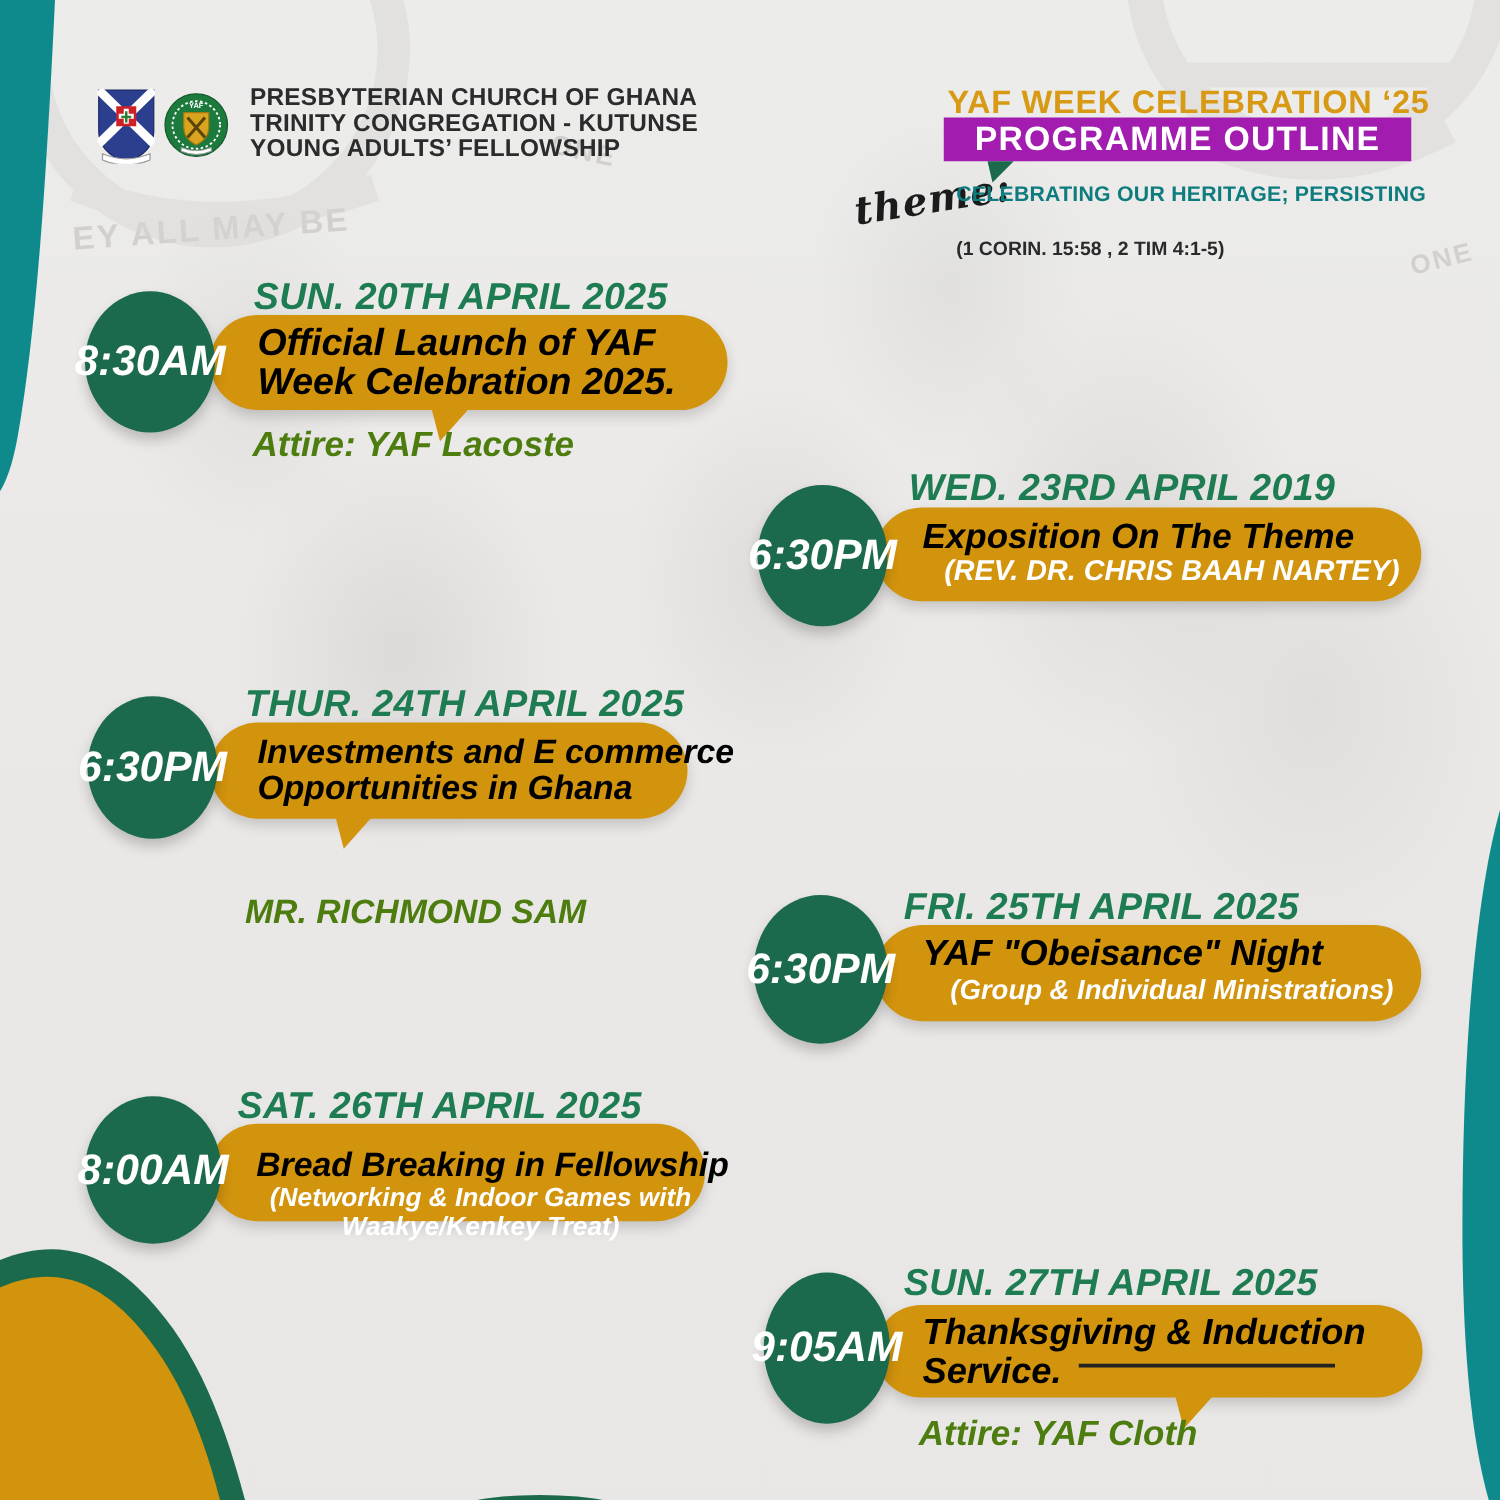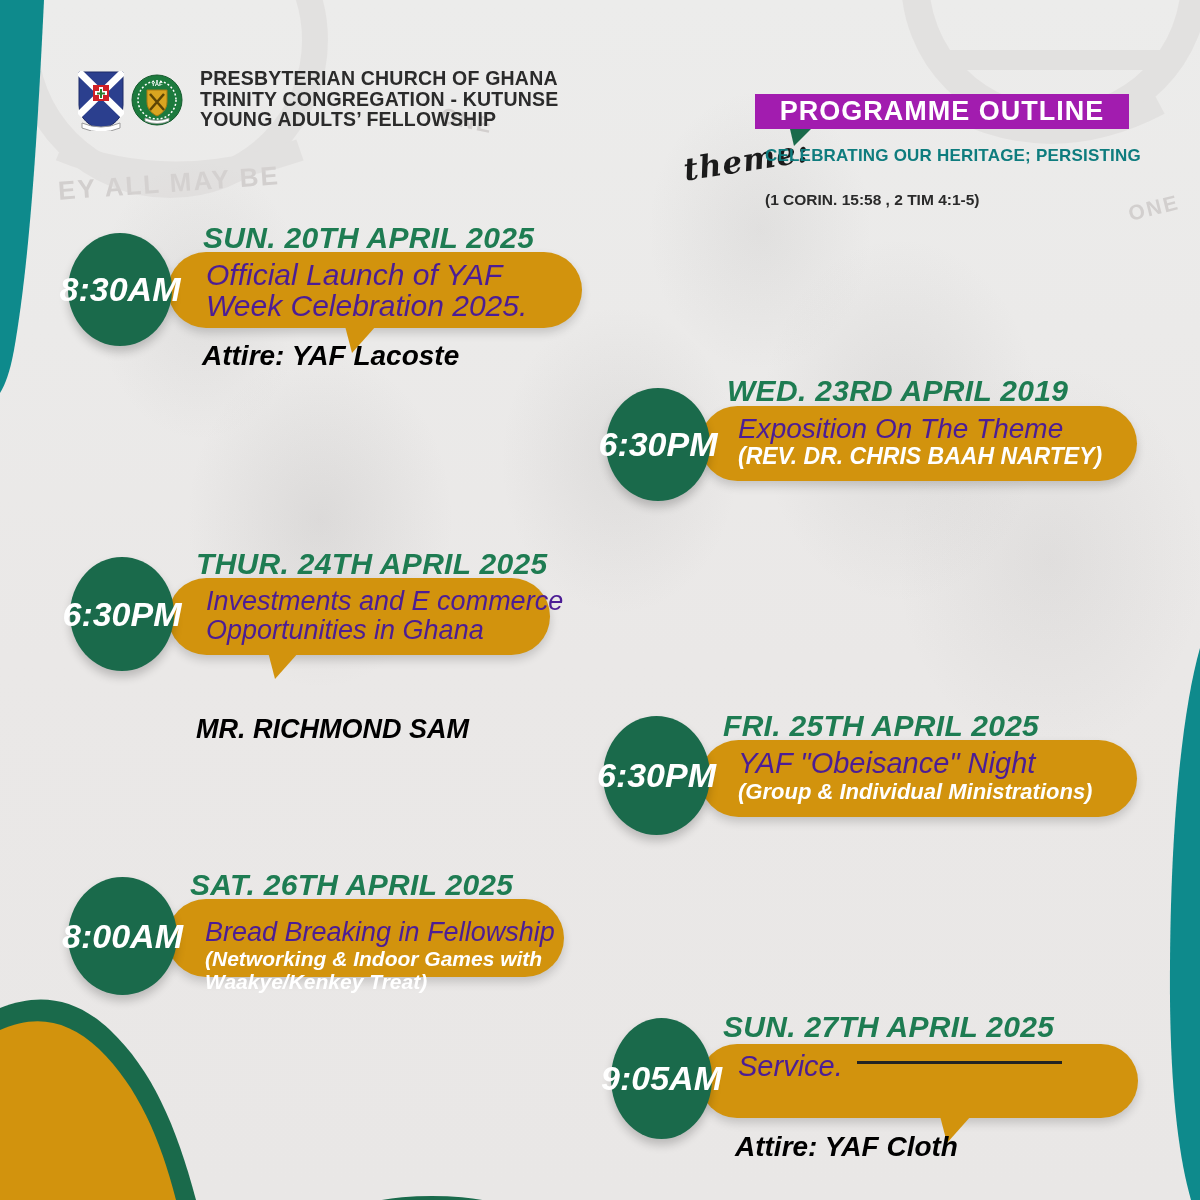"YAF WEEK CELEBRATION ‘25" div.gold-title { html: none -> <div>YAF WEEK CELEBRATION ‘25</div> }
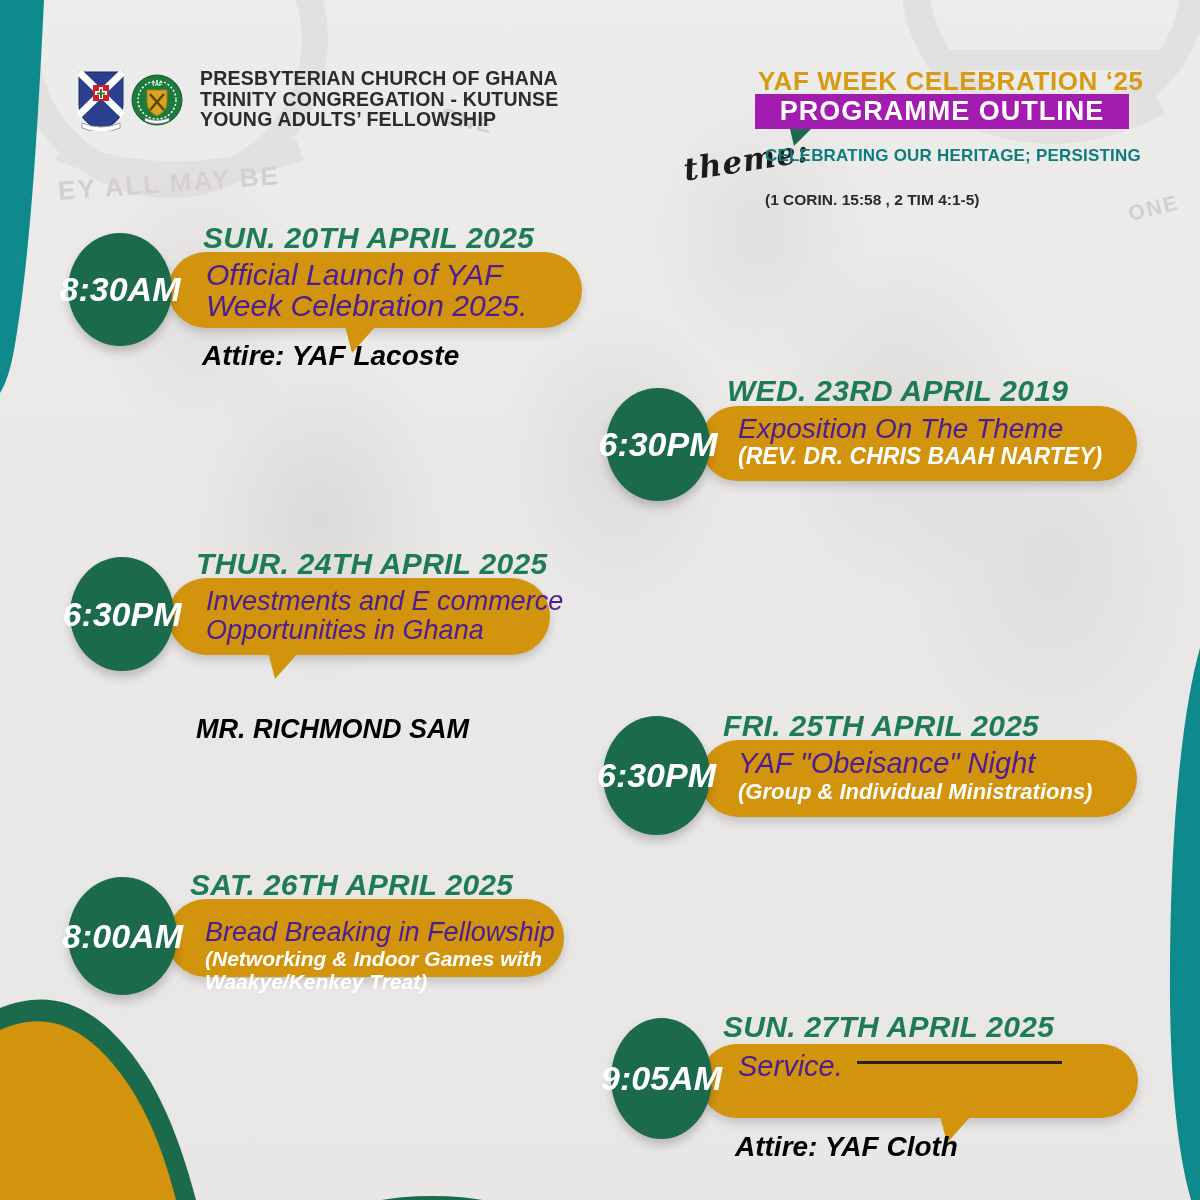"Official Launch of YAF" .t1,.t2 { color: #4c1d95 -> #000000; font-weight: 400 -> 700 }
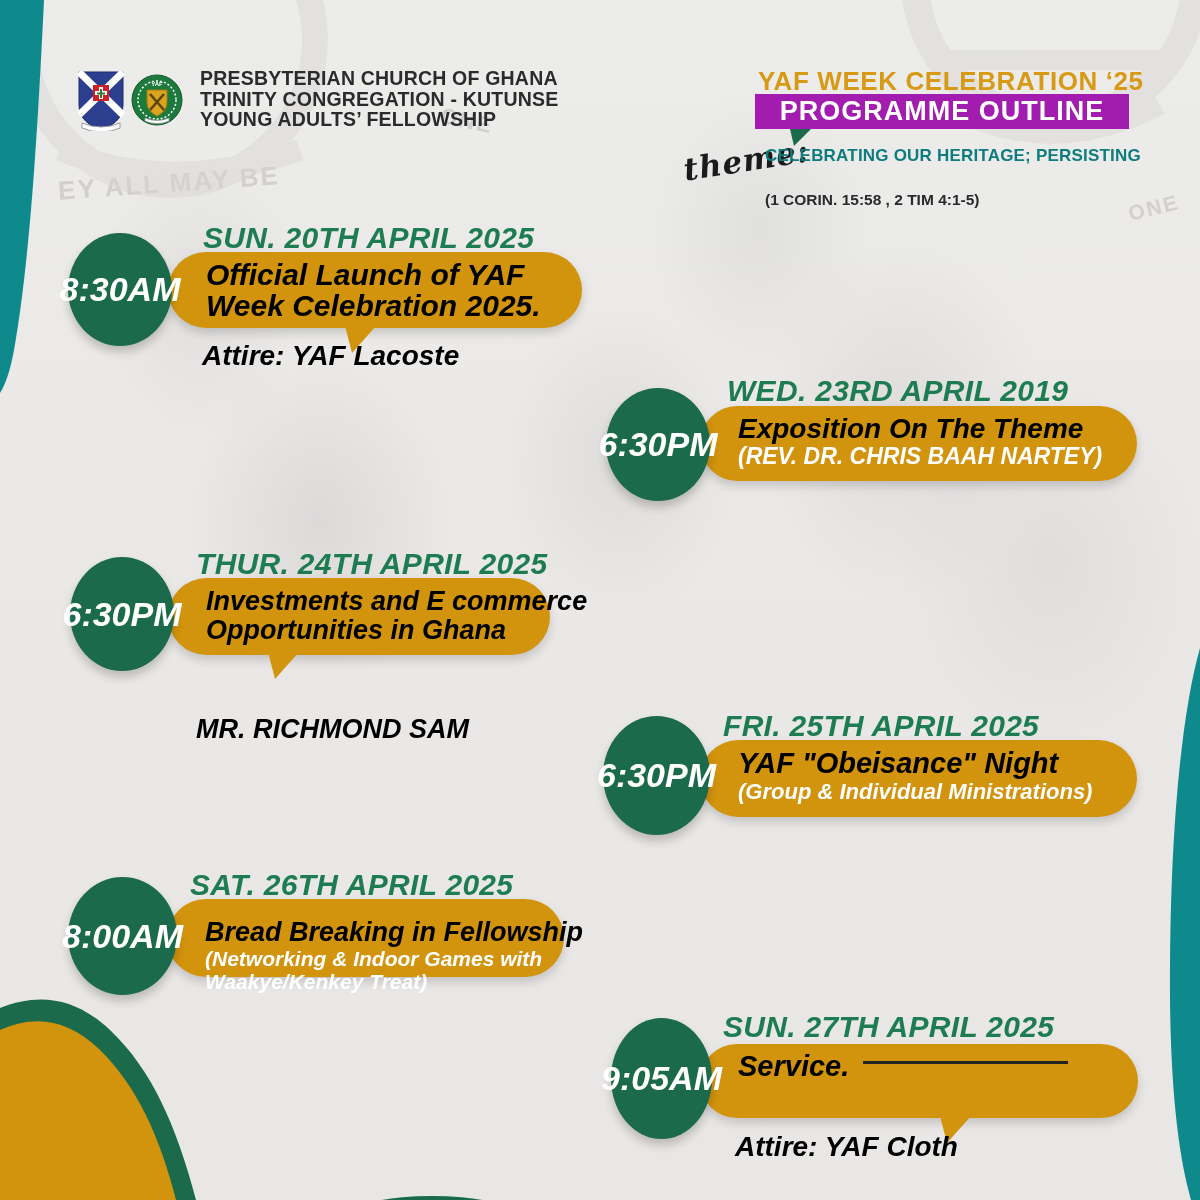"Attire: YAF Lacoste" .note { color: #000000 -> #4d7c0f }
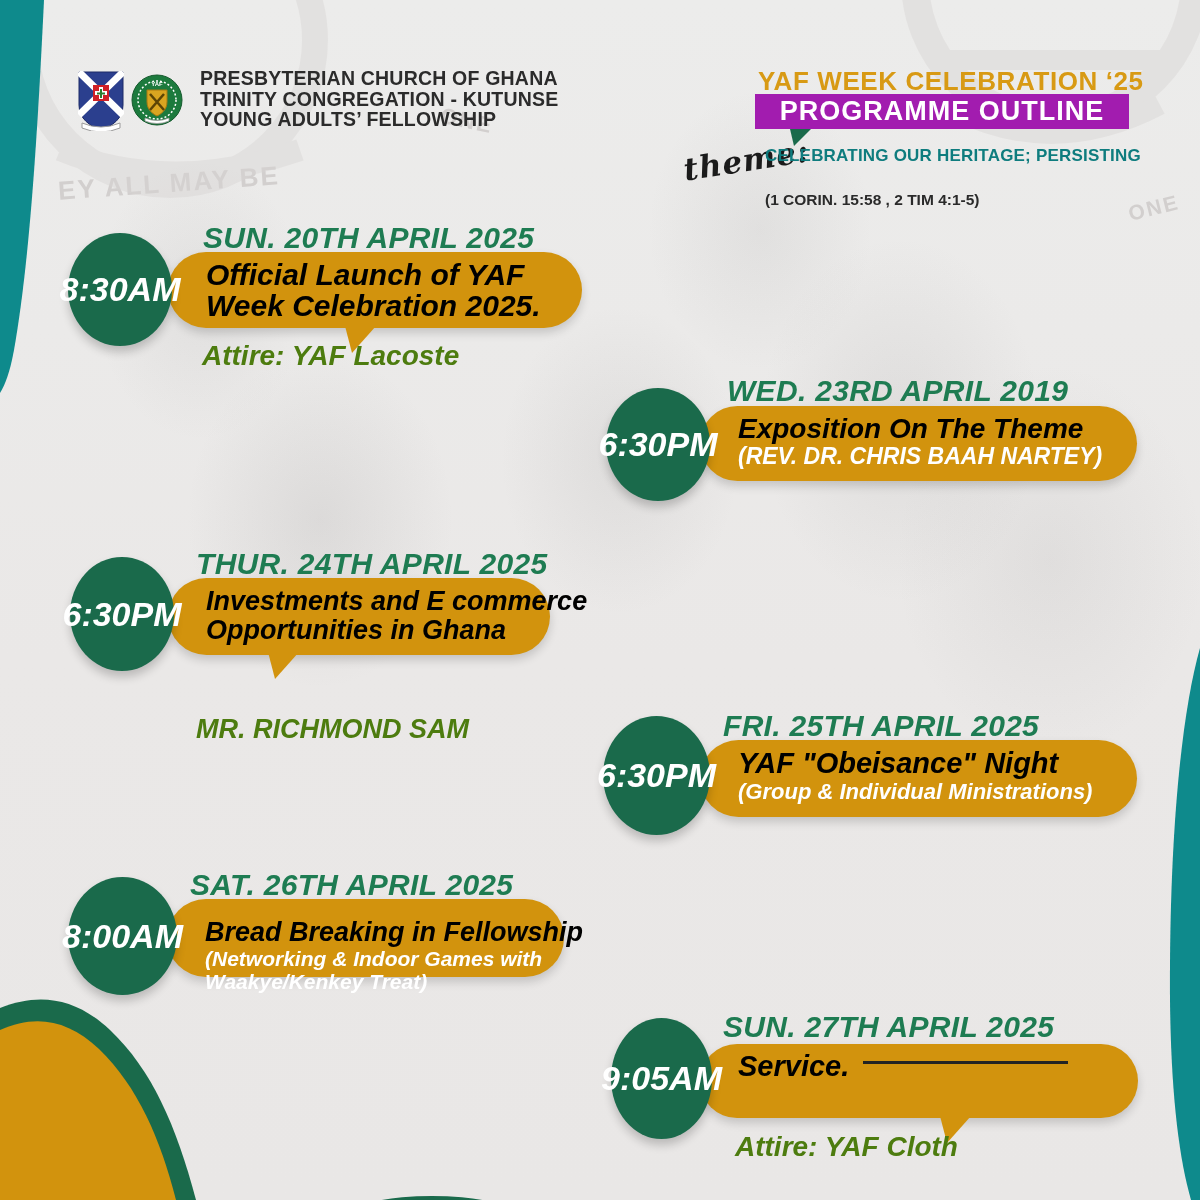"(REV. DR. CHRIS BAAH NARTEY)" .s1,.s2 { text-align: none -> center }
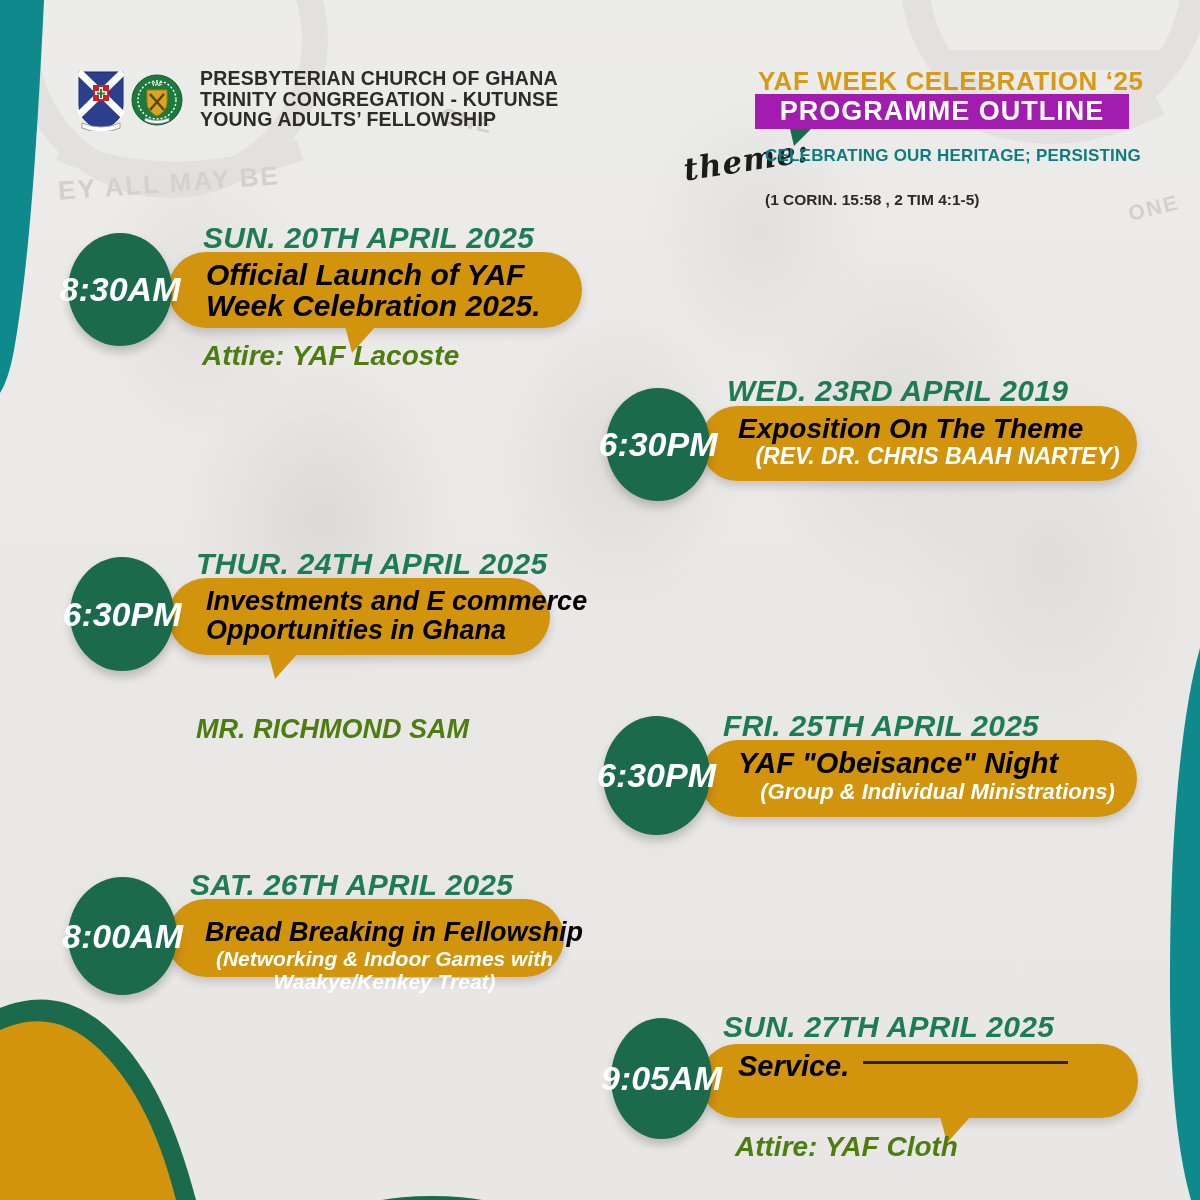"Thanksgiving & Induction" div.t1 { html: none -> <div>Thanksgiving &amp; Induction</div> }
